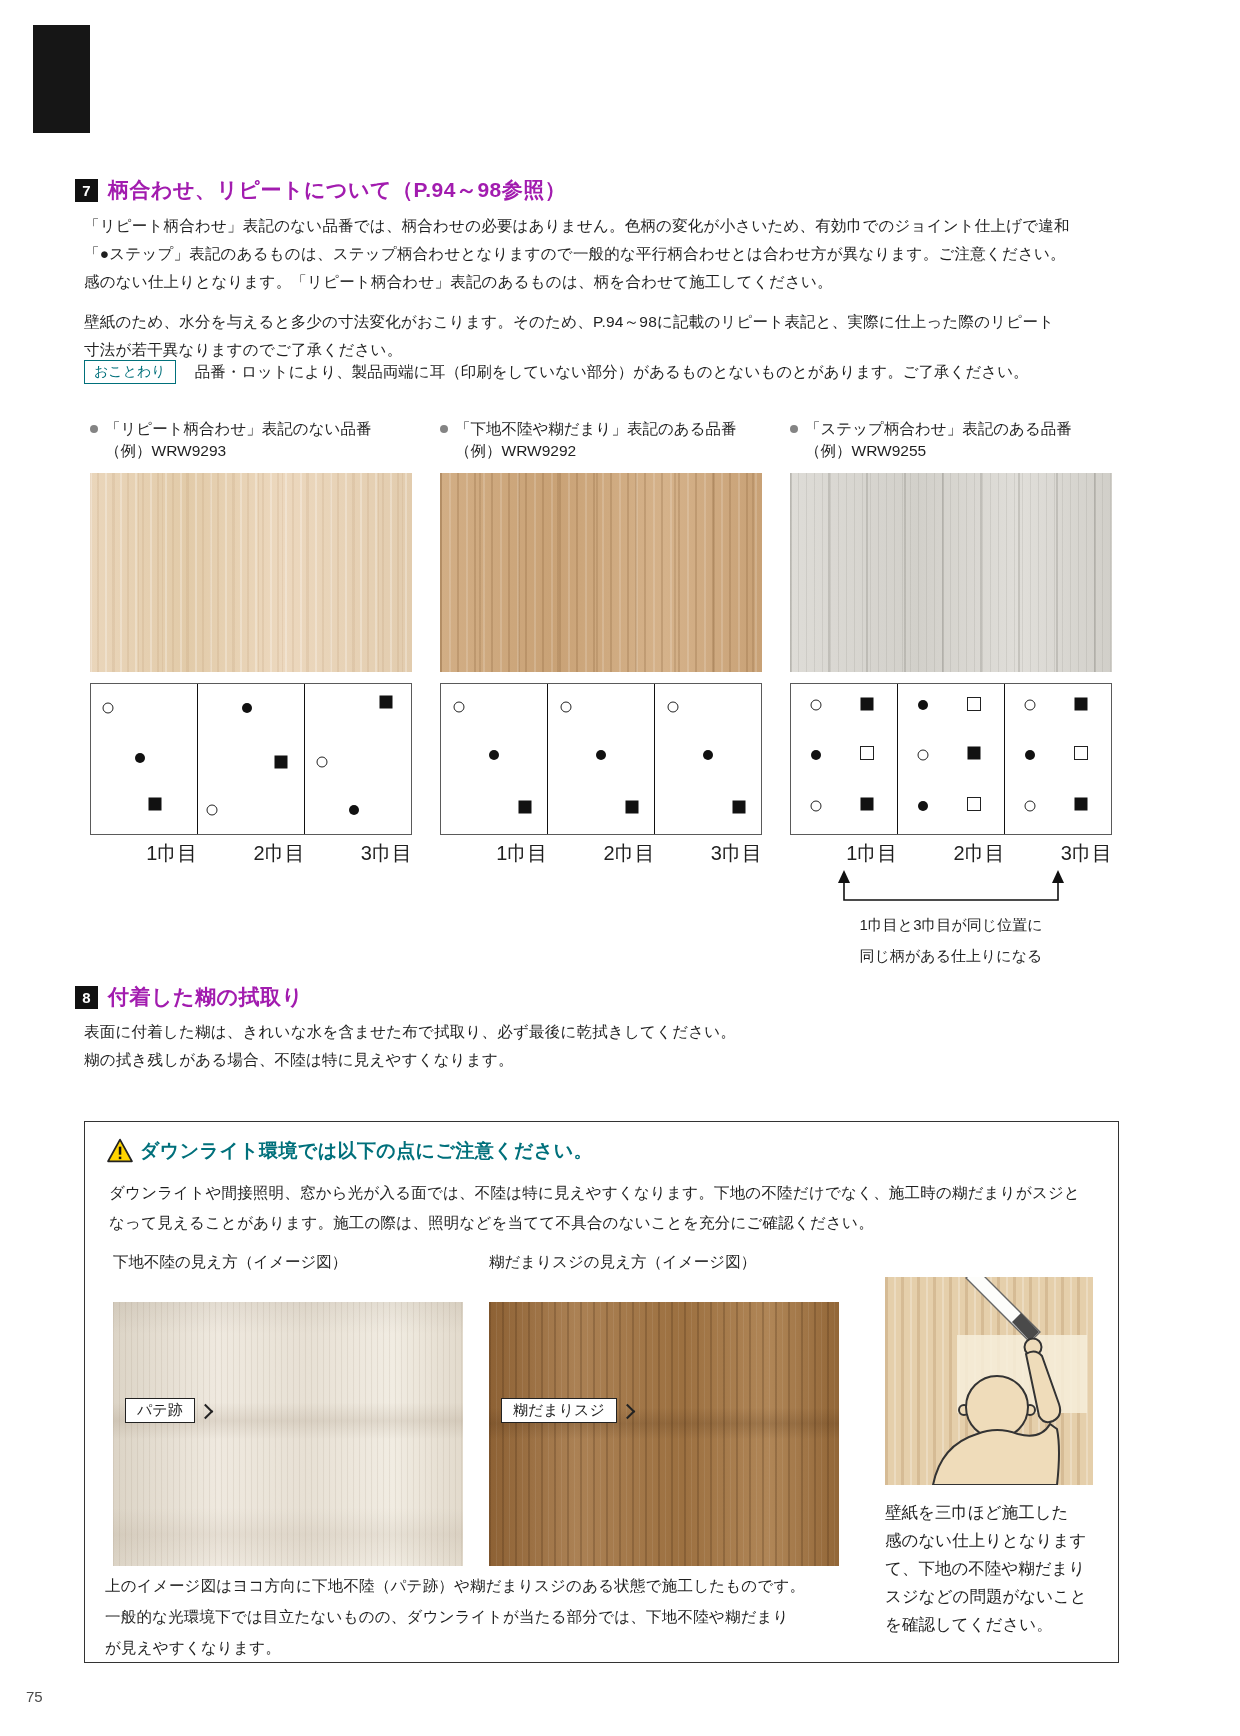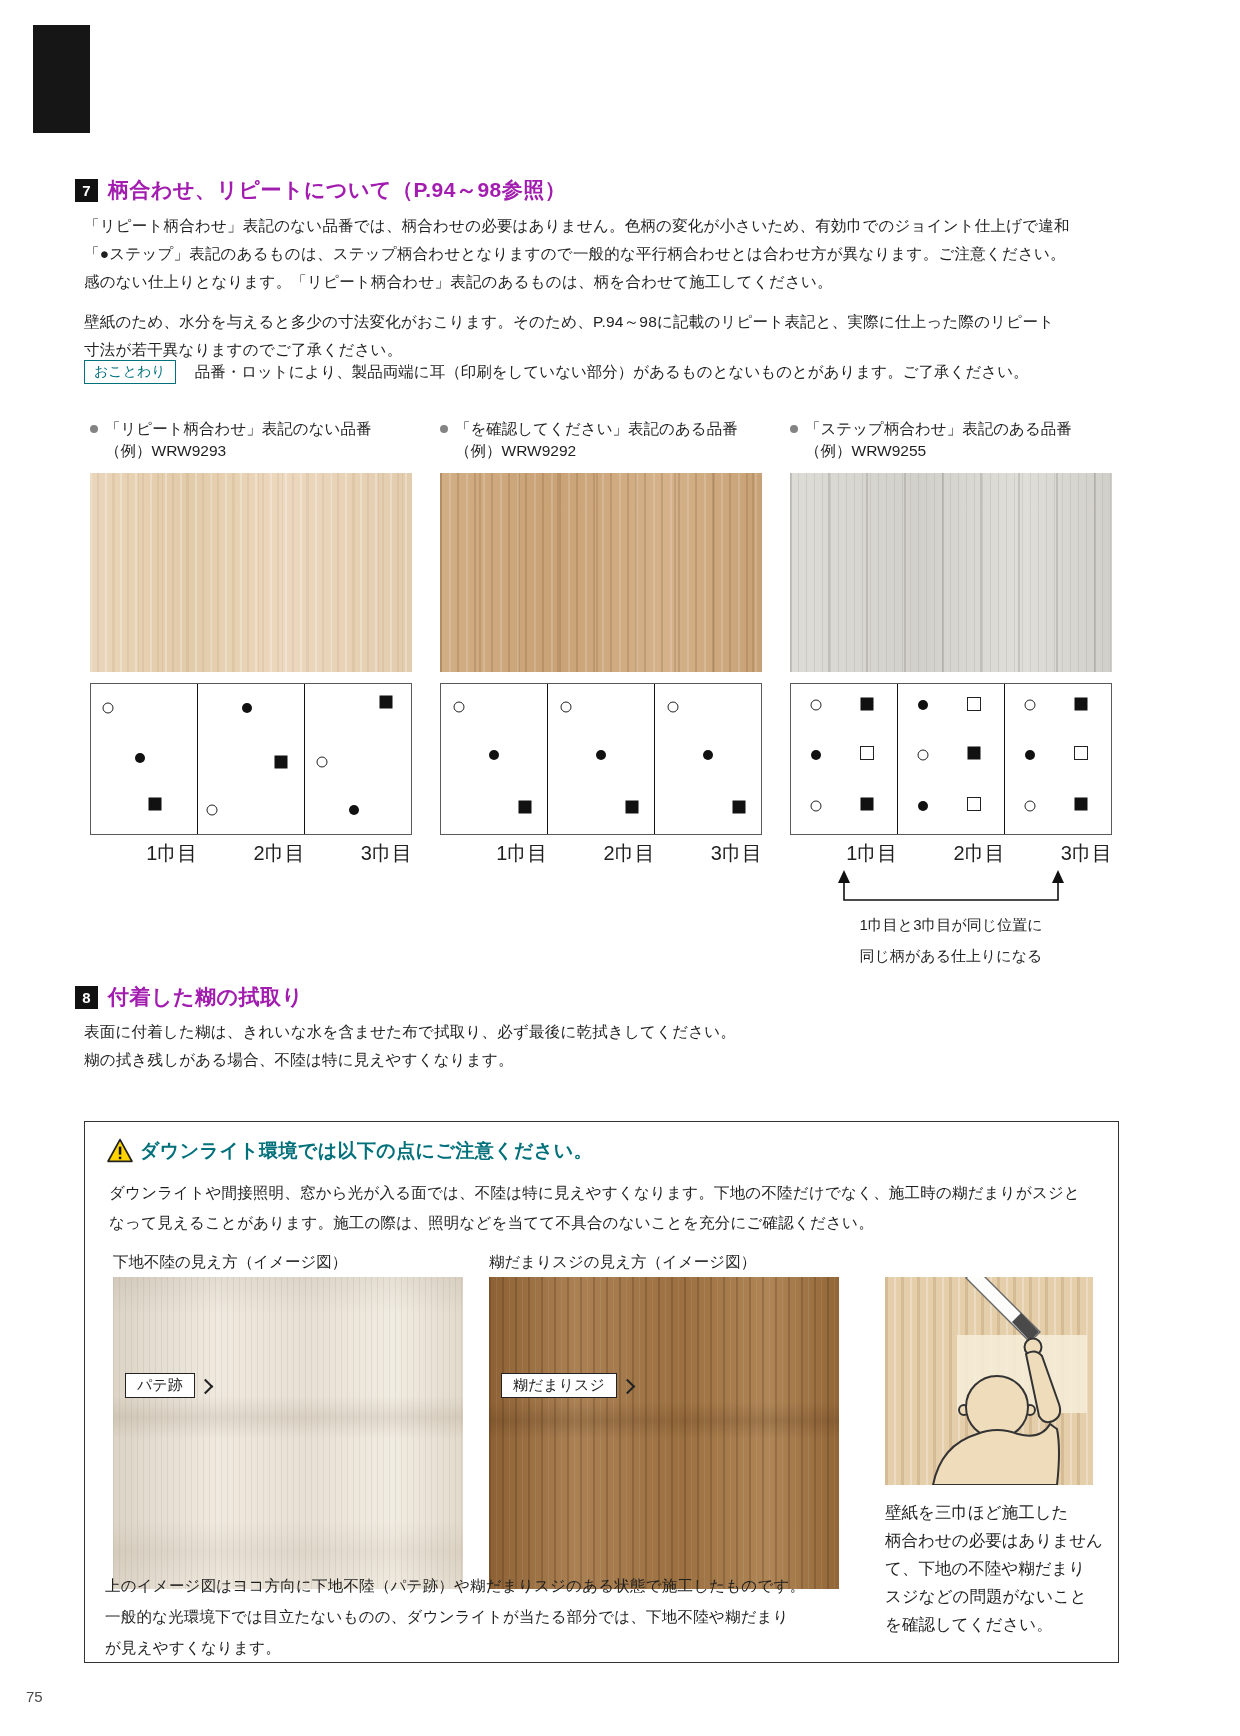"「を確認してください」表記のある品番" span { text: を確認してください -> 下地不陸や糊だまり }
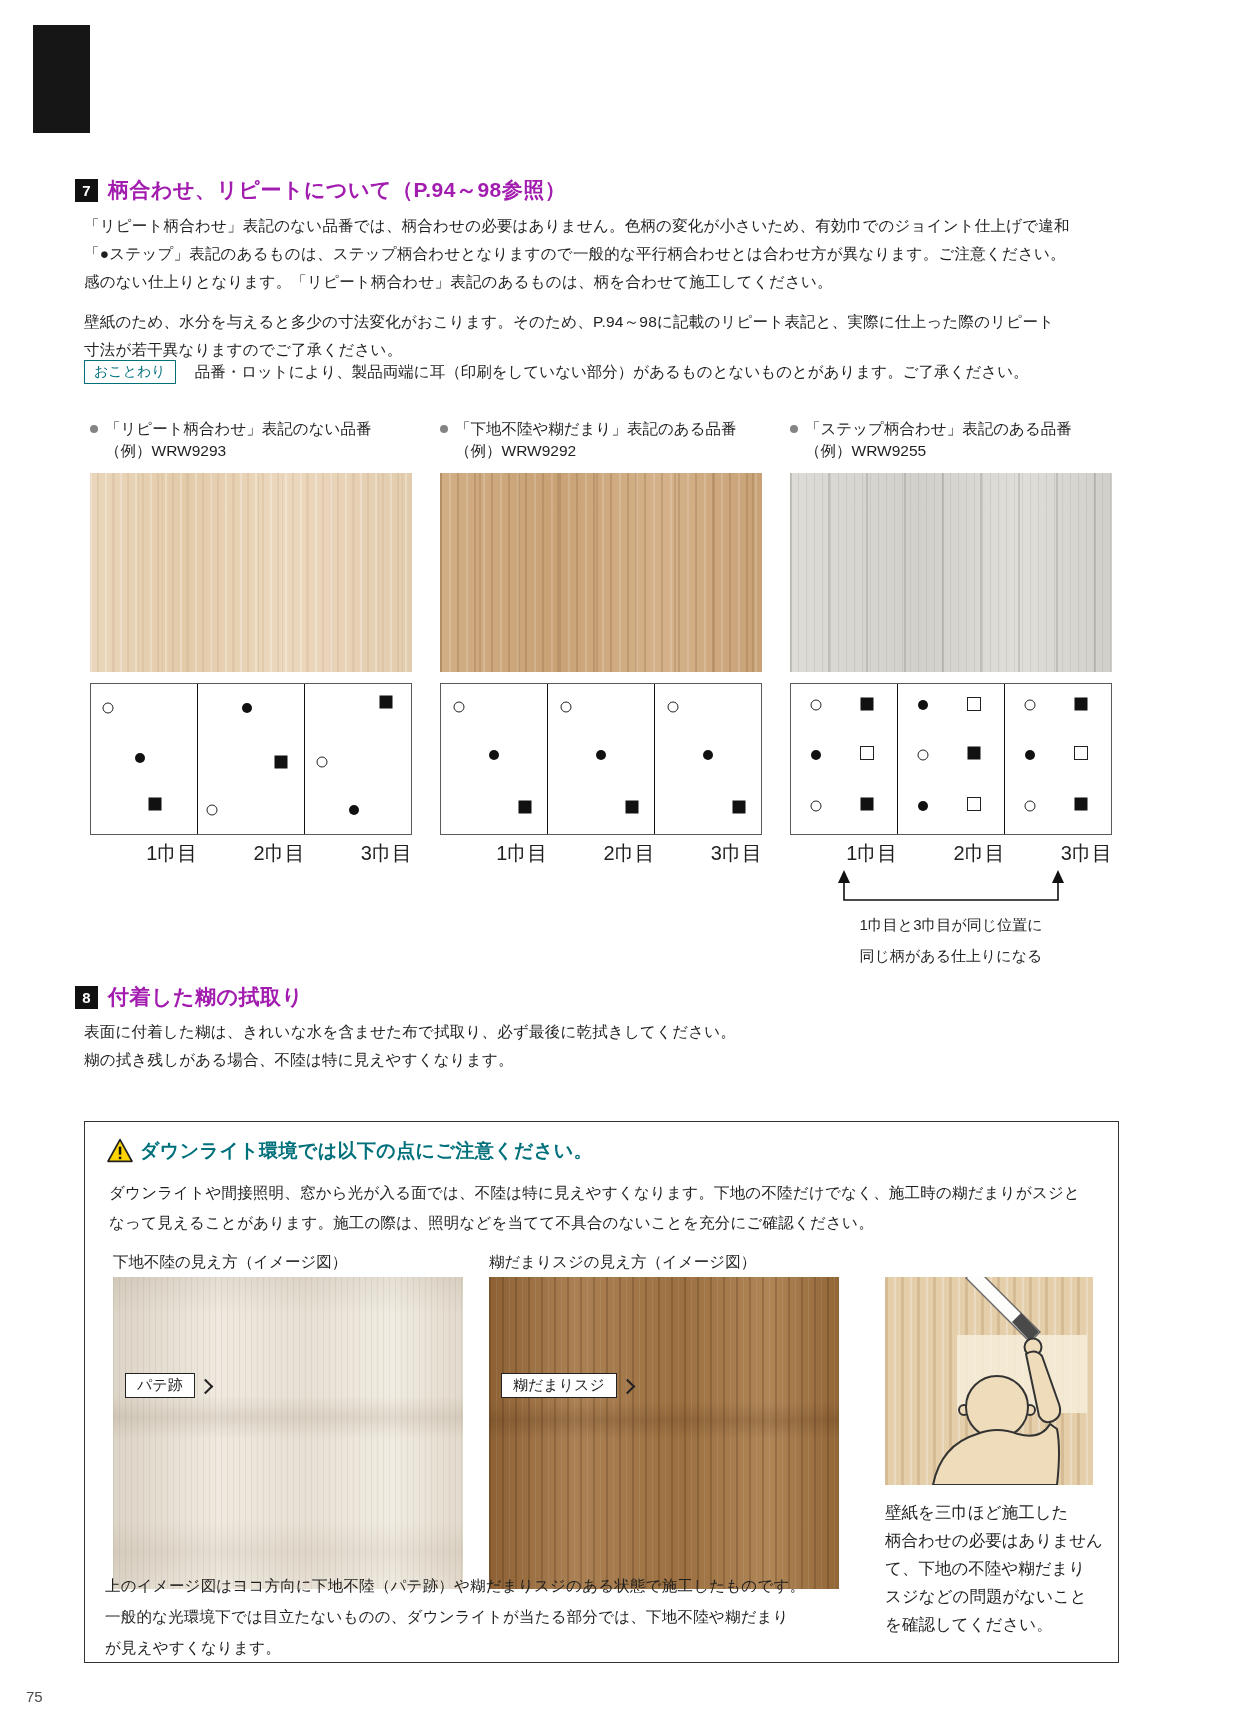"パテ跡" .cb-img { height: 312px -> 264px; top: 155px -> 180px }
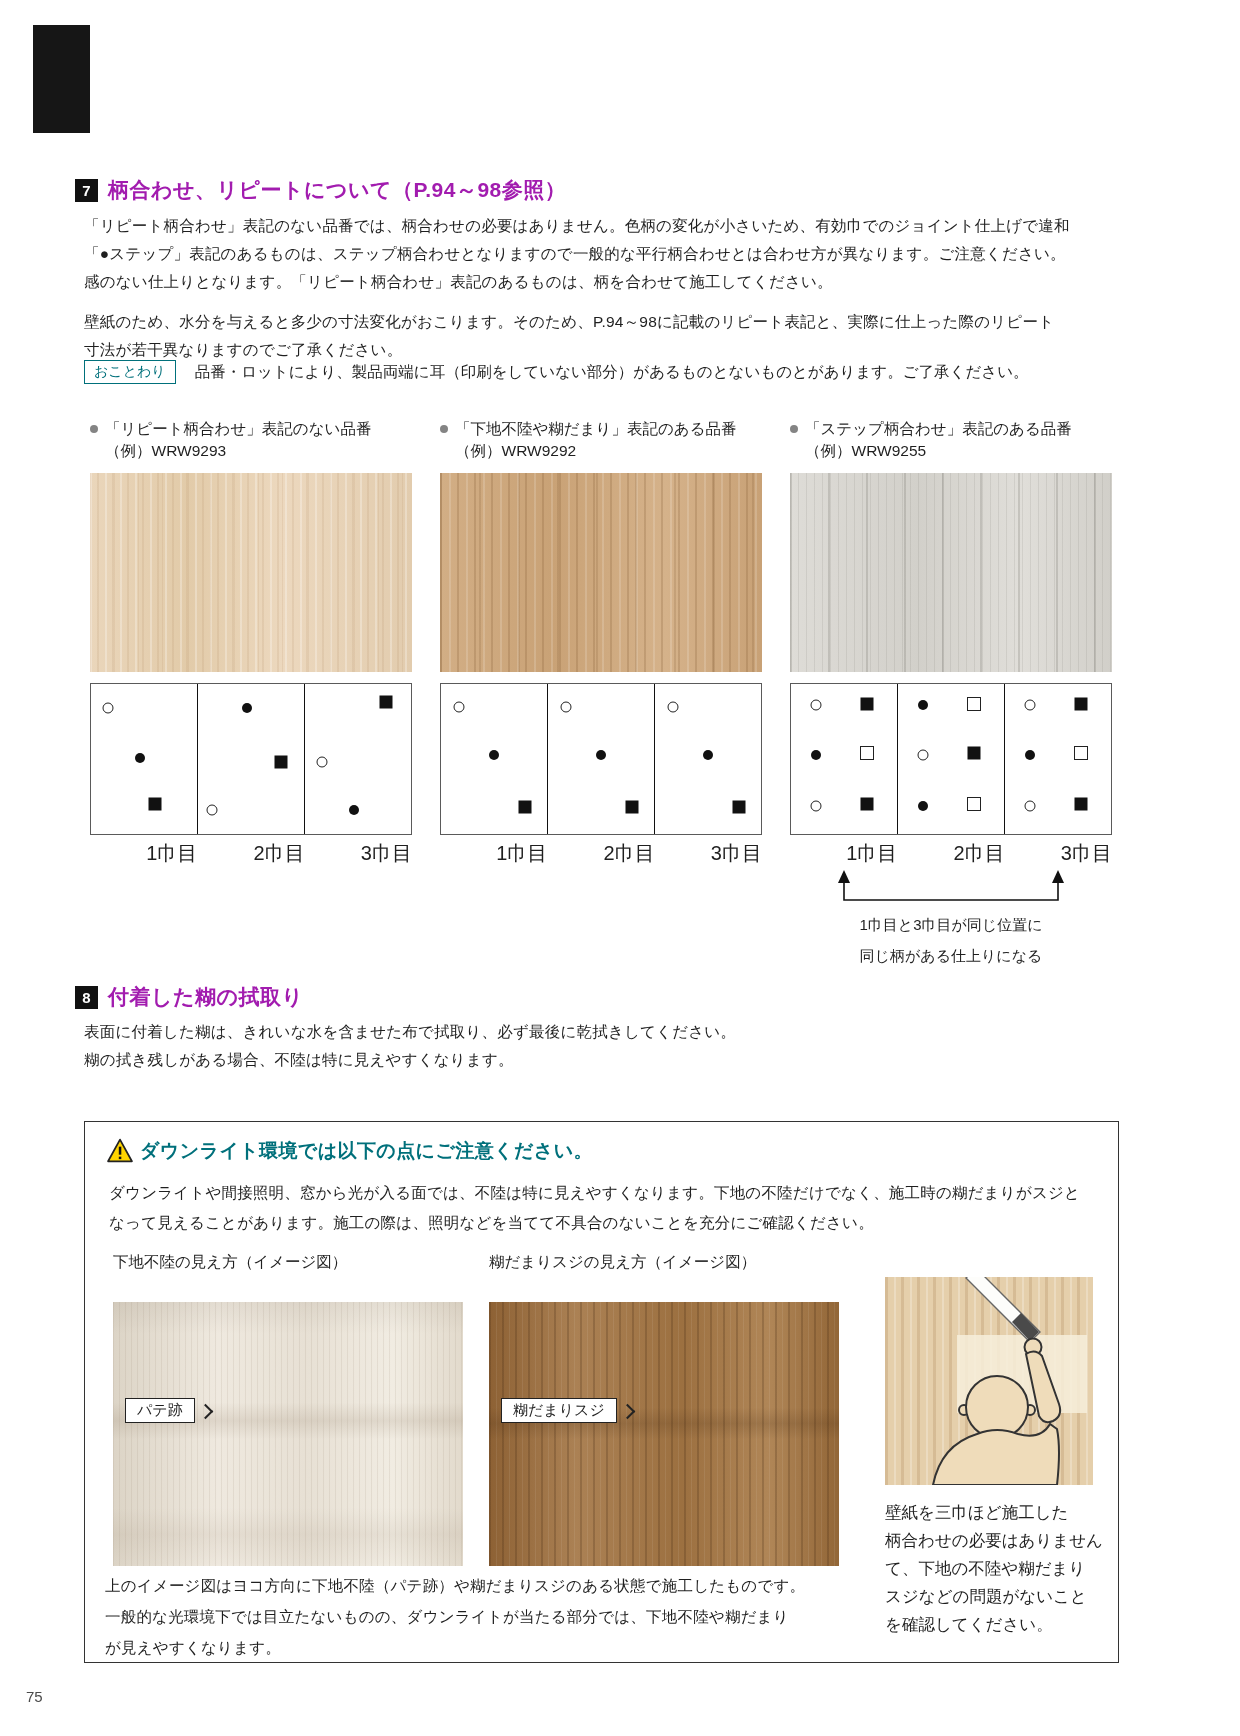"柄合わせの必要はありません" div { text: 柄合わせの必要はありません -> 感のない仕上りとなります }
